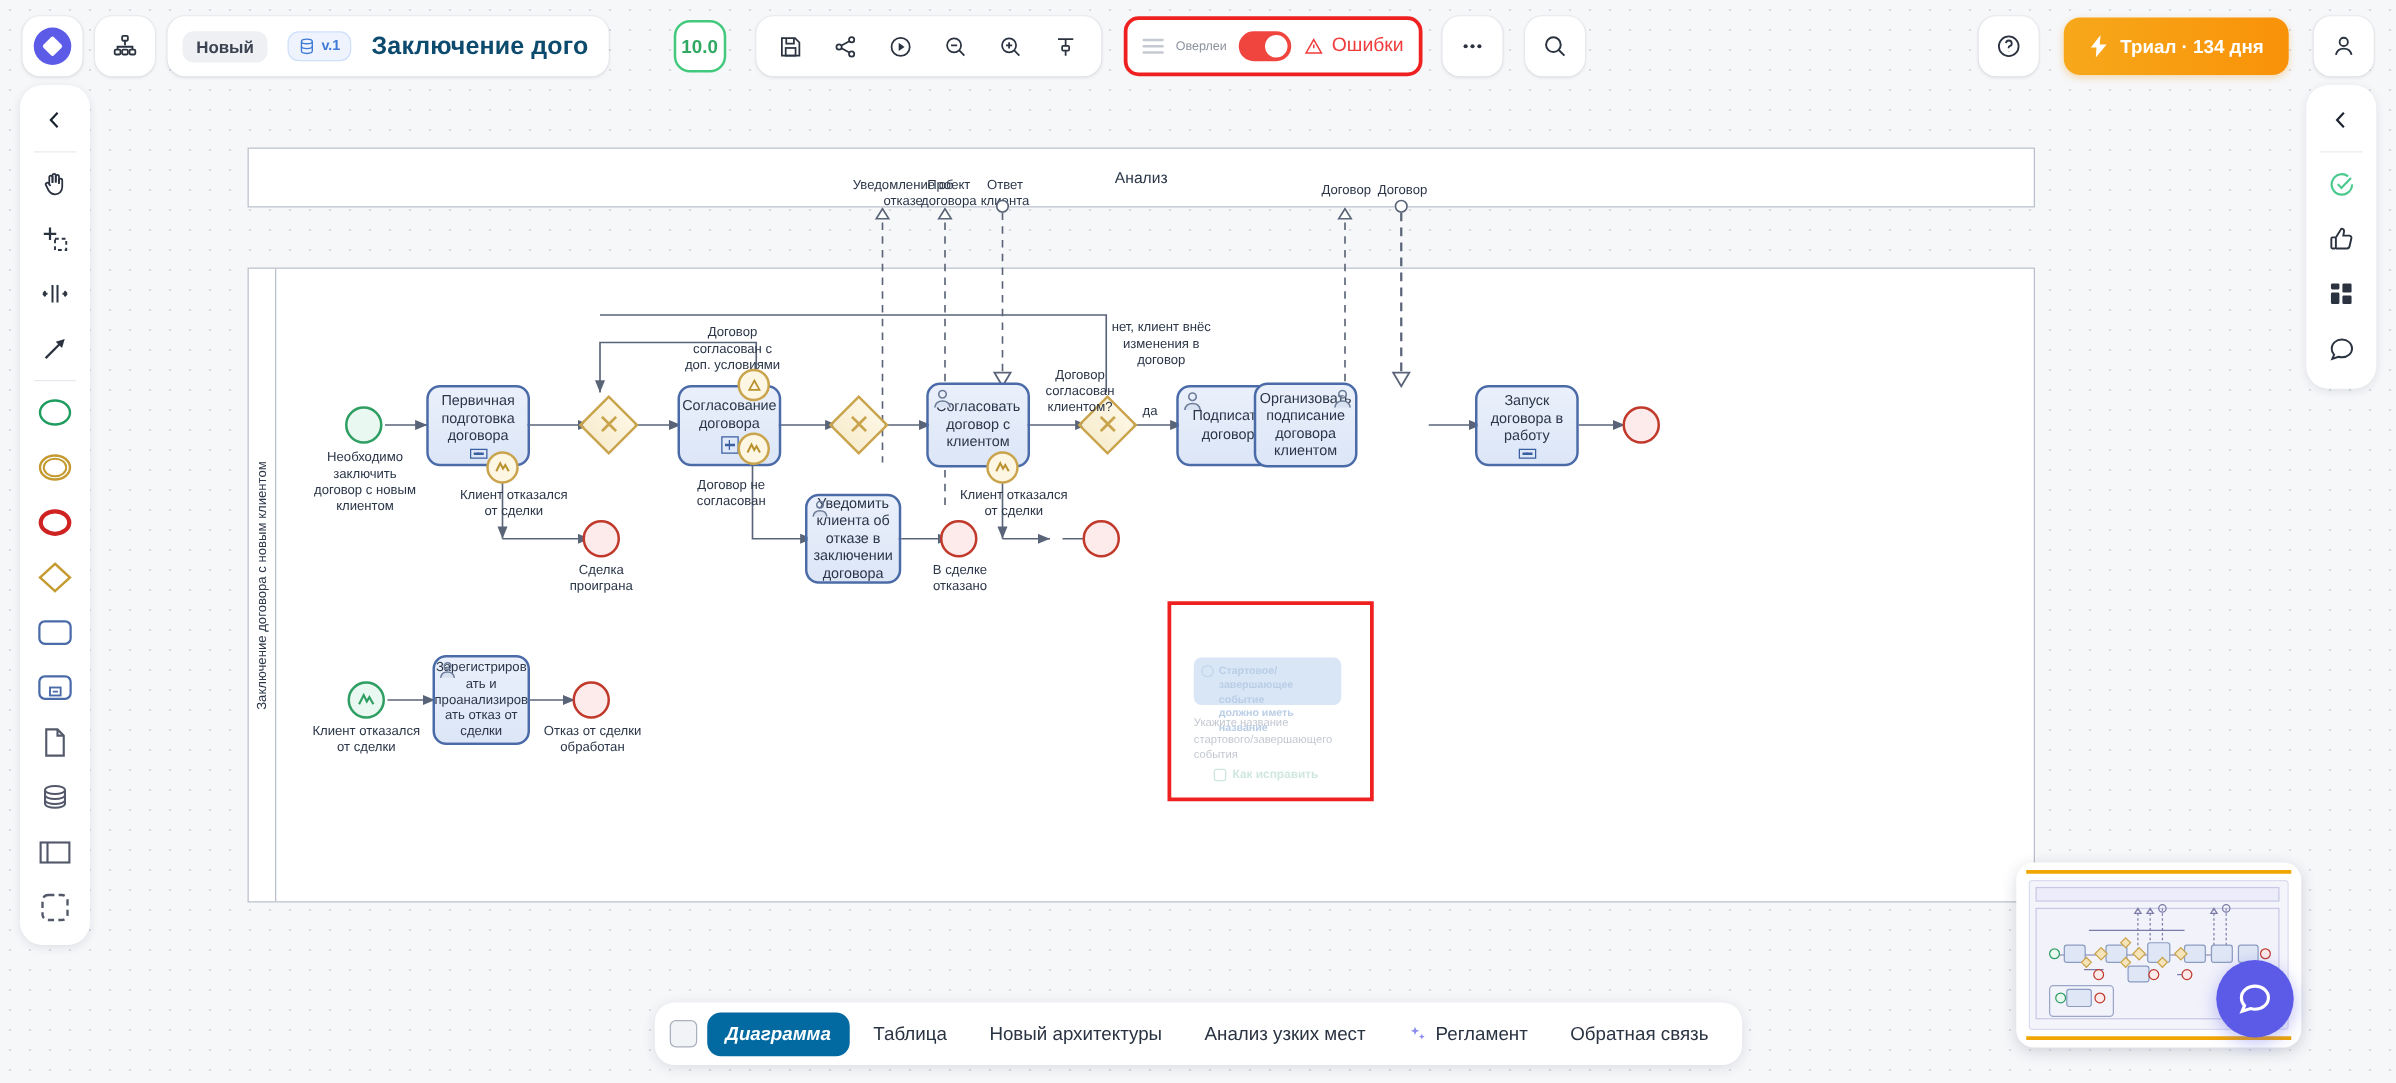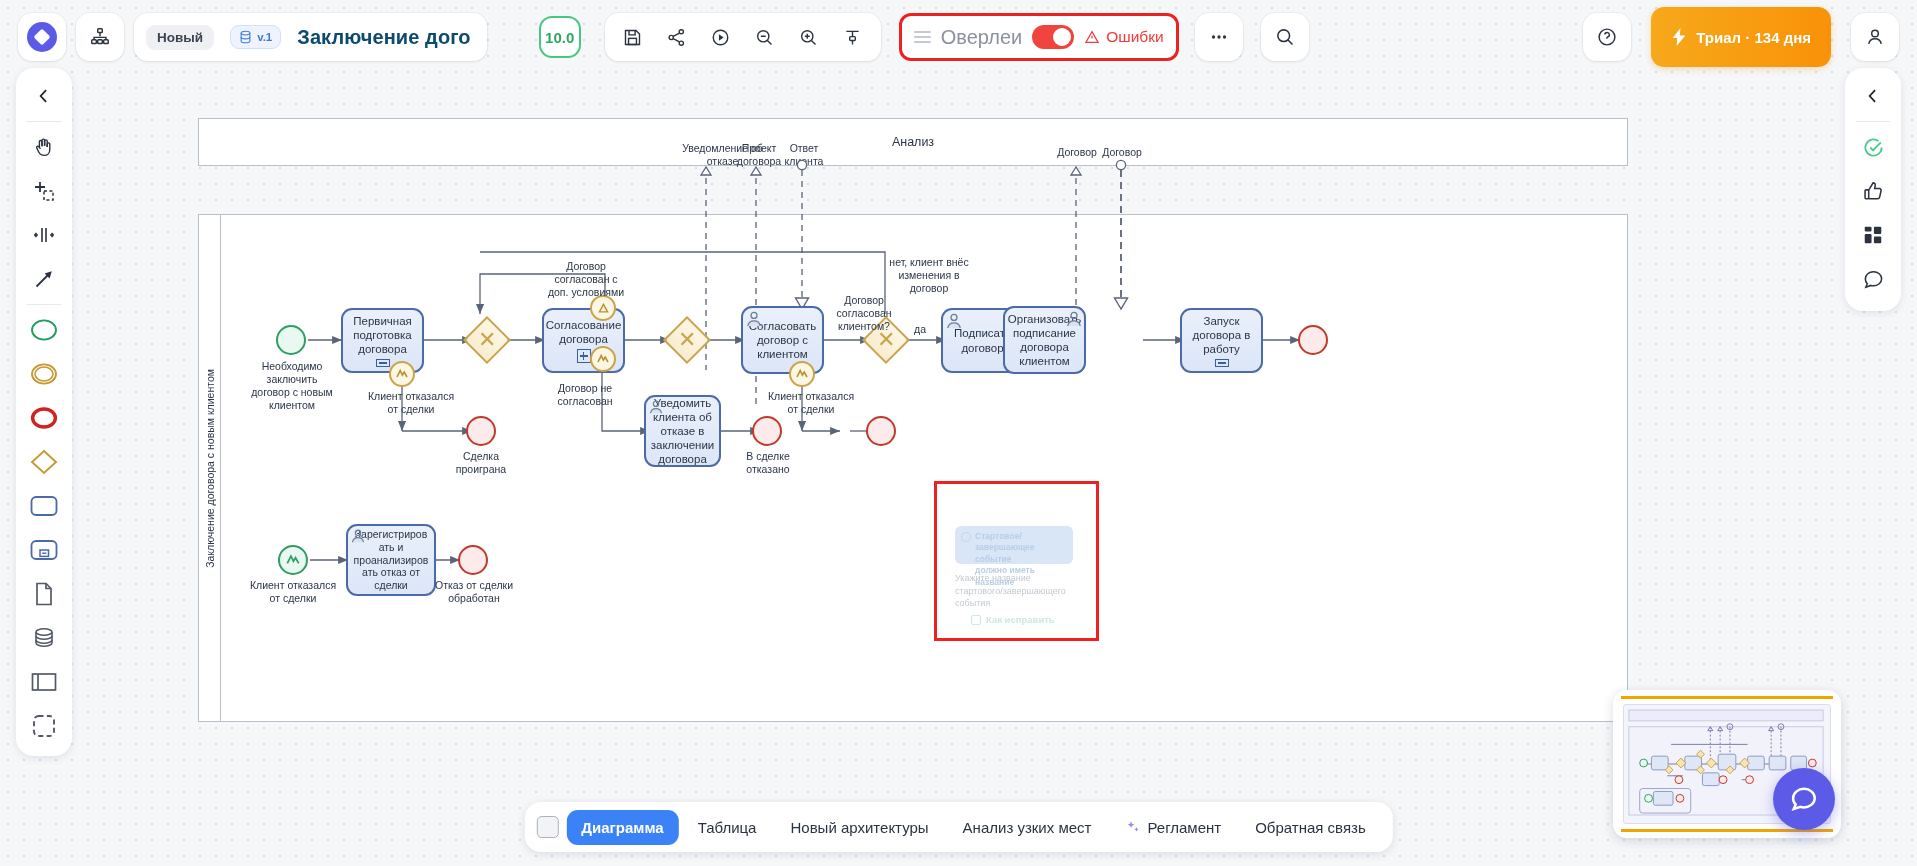"Оверлеи" .overlay-label { font-size: 20px -> 10px }
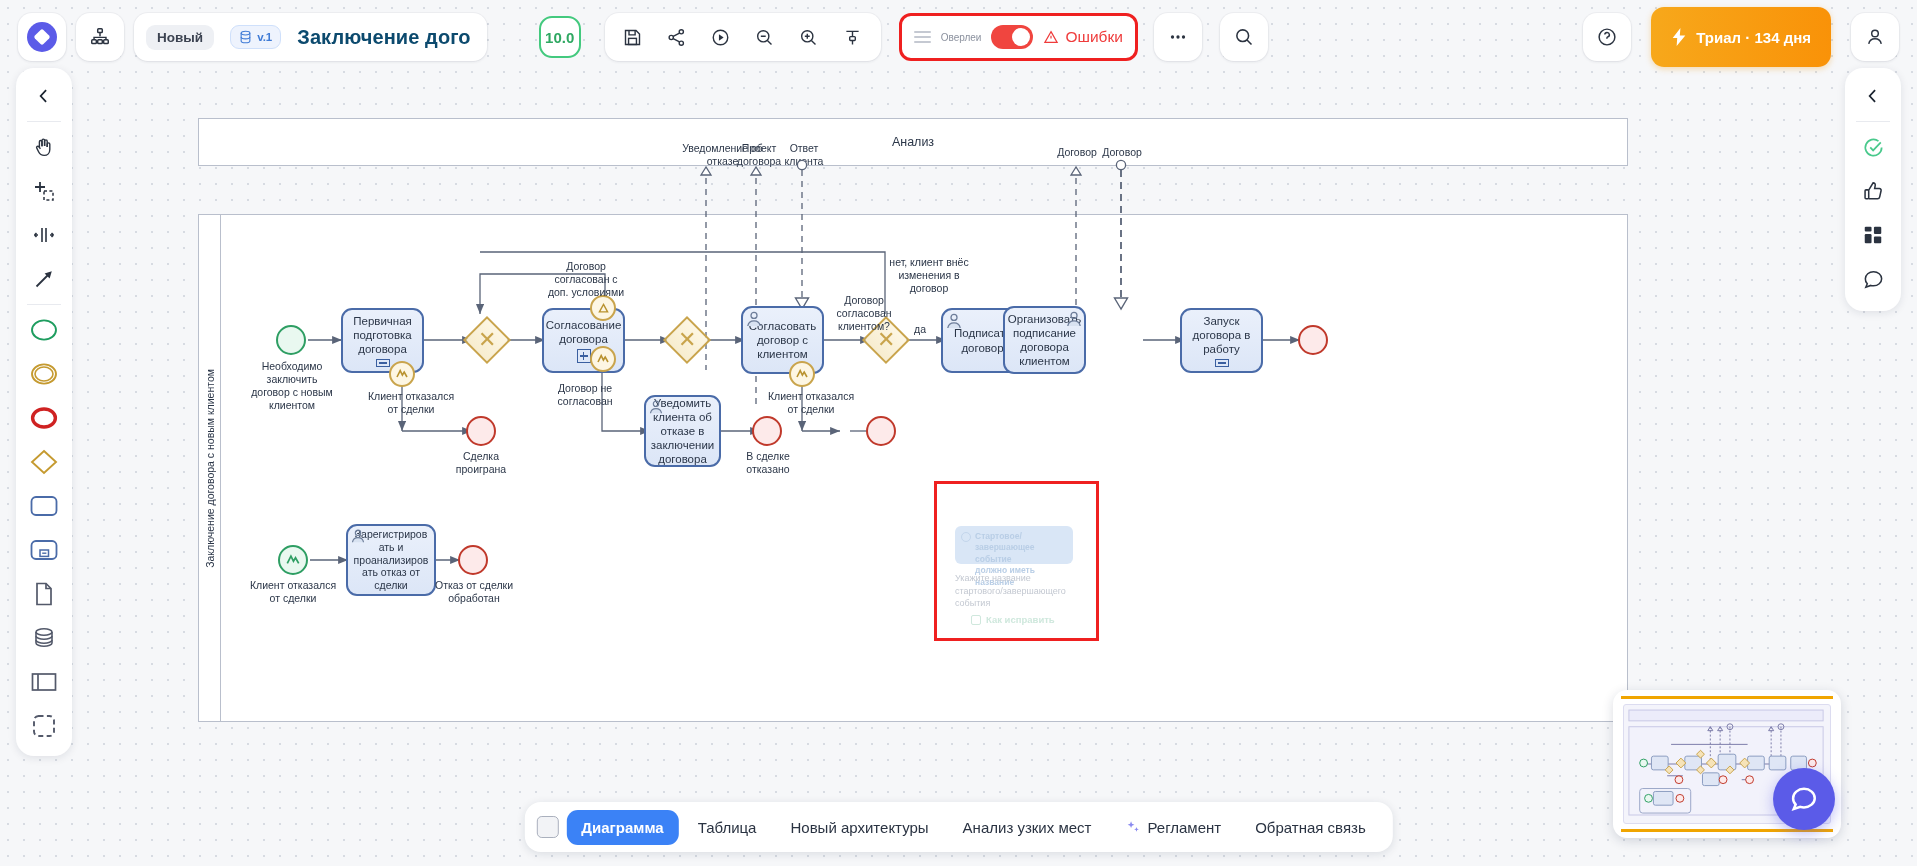"Триал · 134 дня" .trial-btn { height: 60px -> 46px }
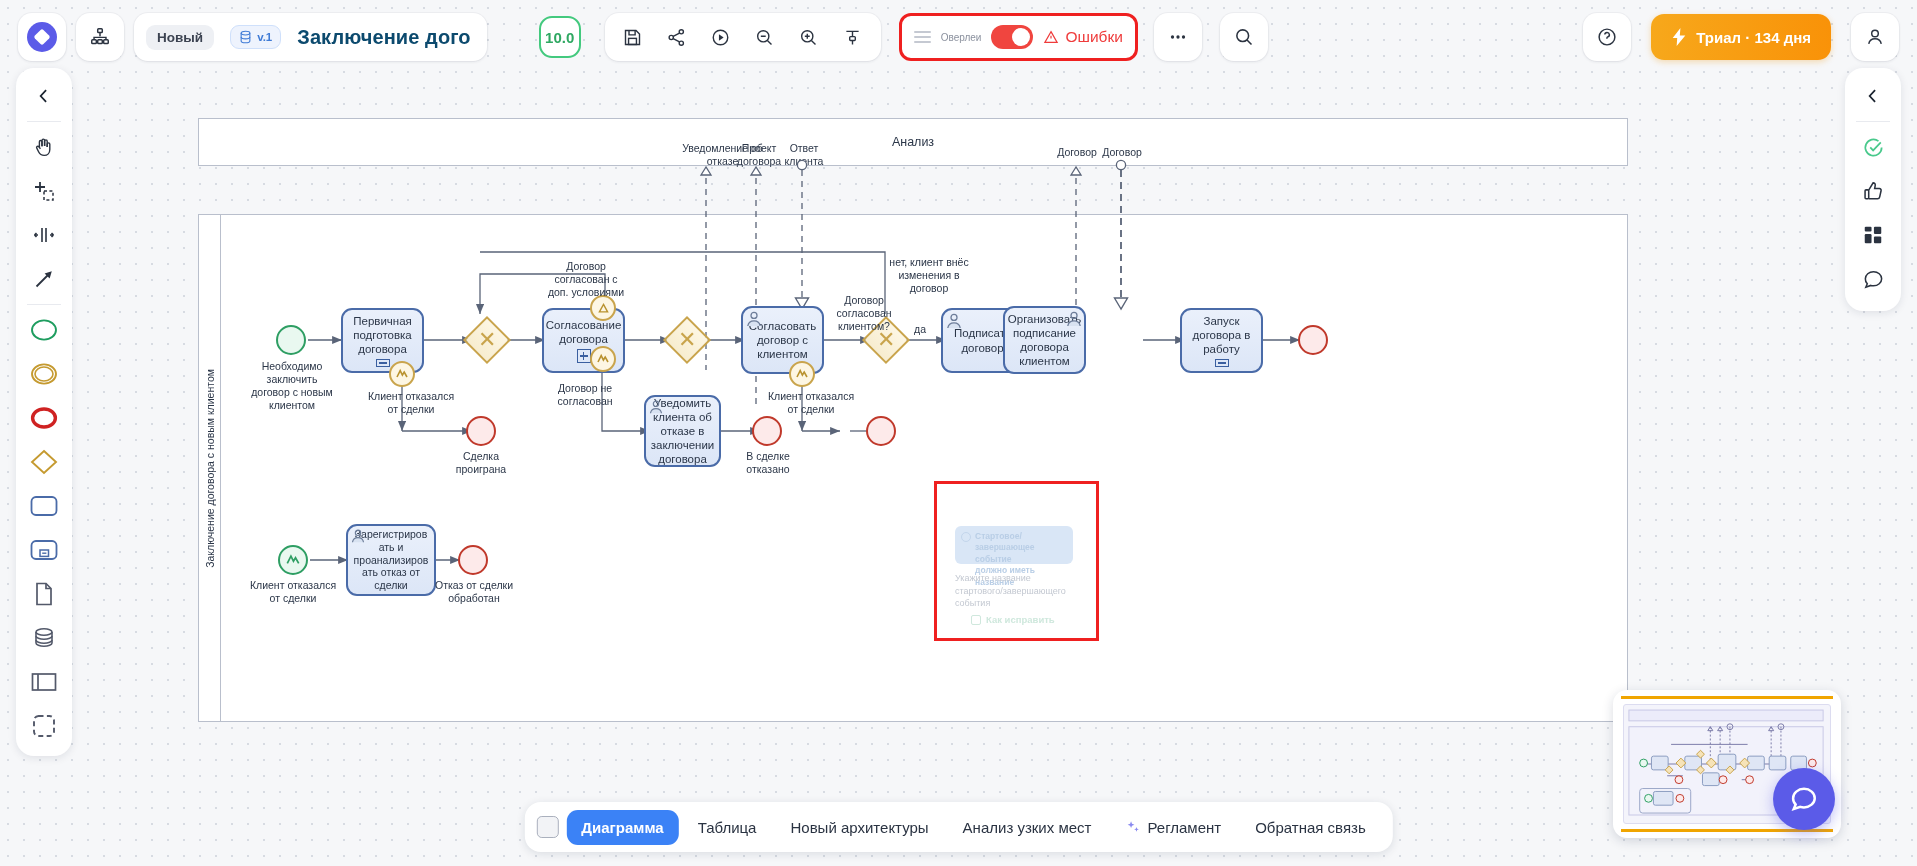"Зарегистриров" div.node { width: 90px -> 78px }
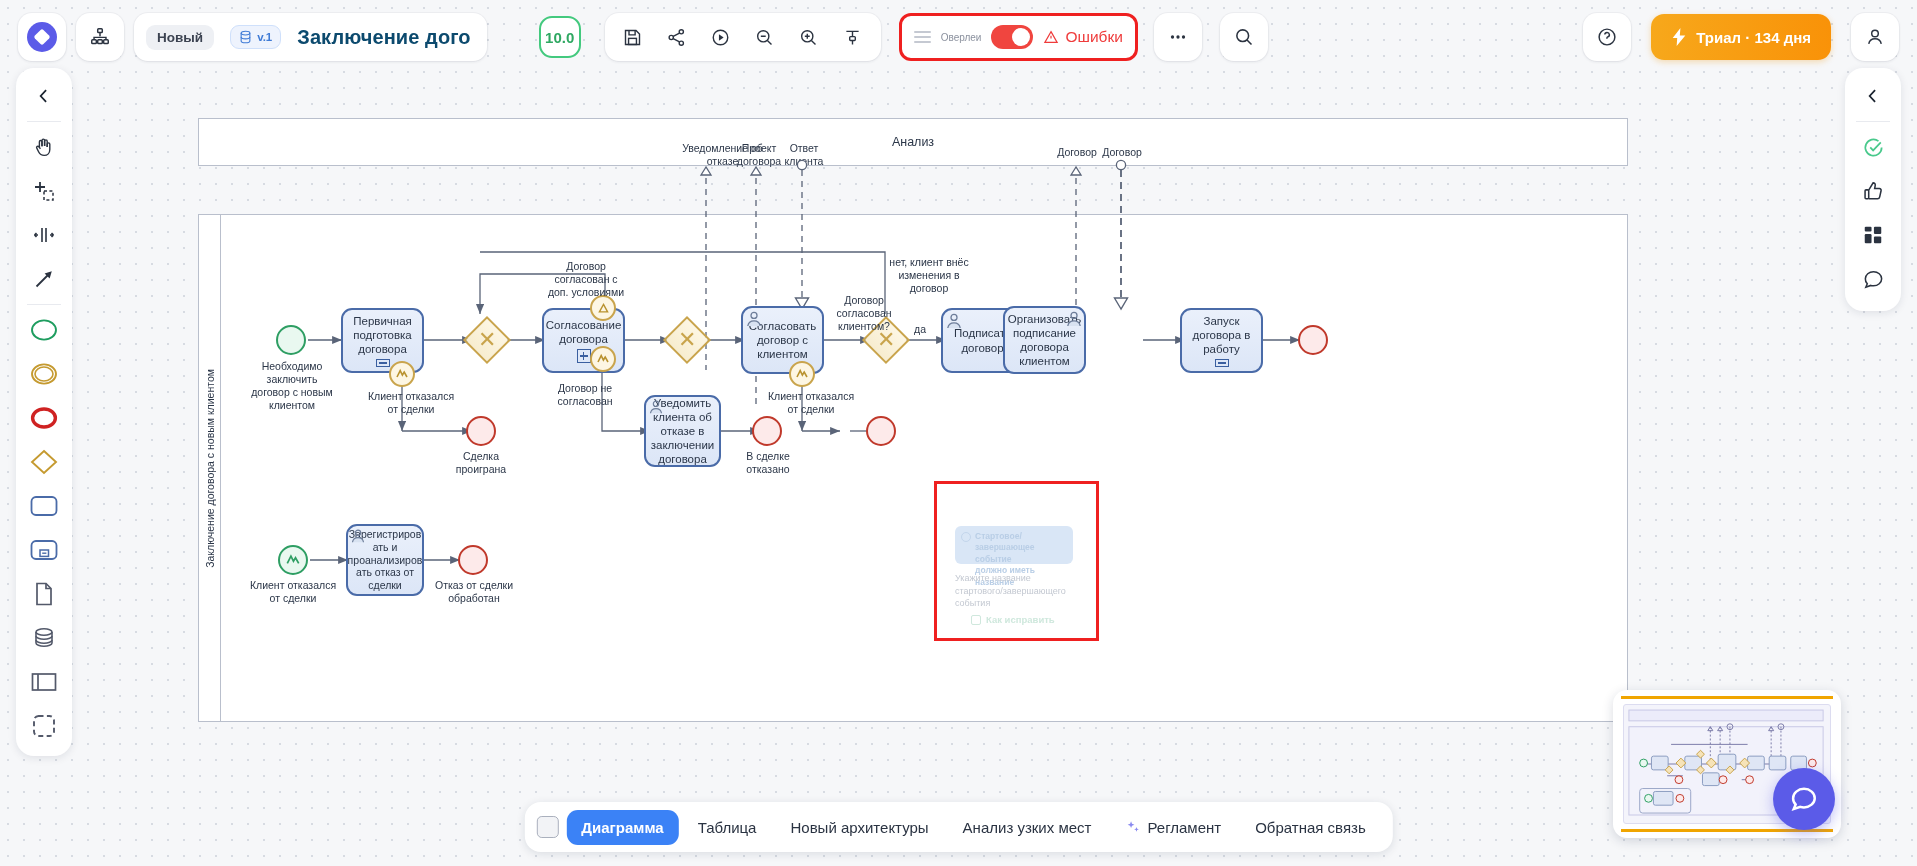"Диаграмма" .tab.active { background: #3b82f6 -> #0369a1; font-style: none -> italic }
